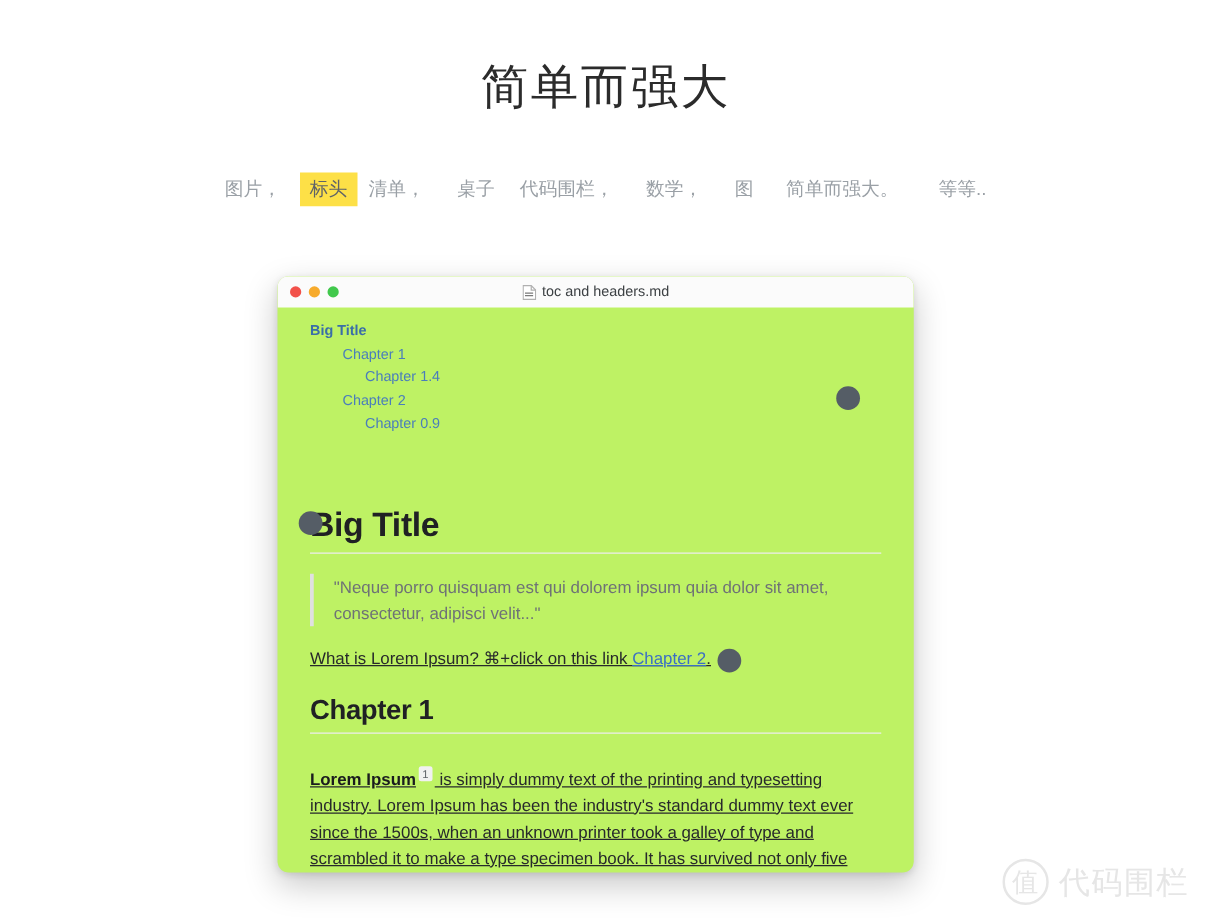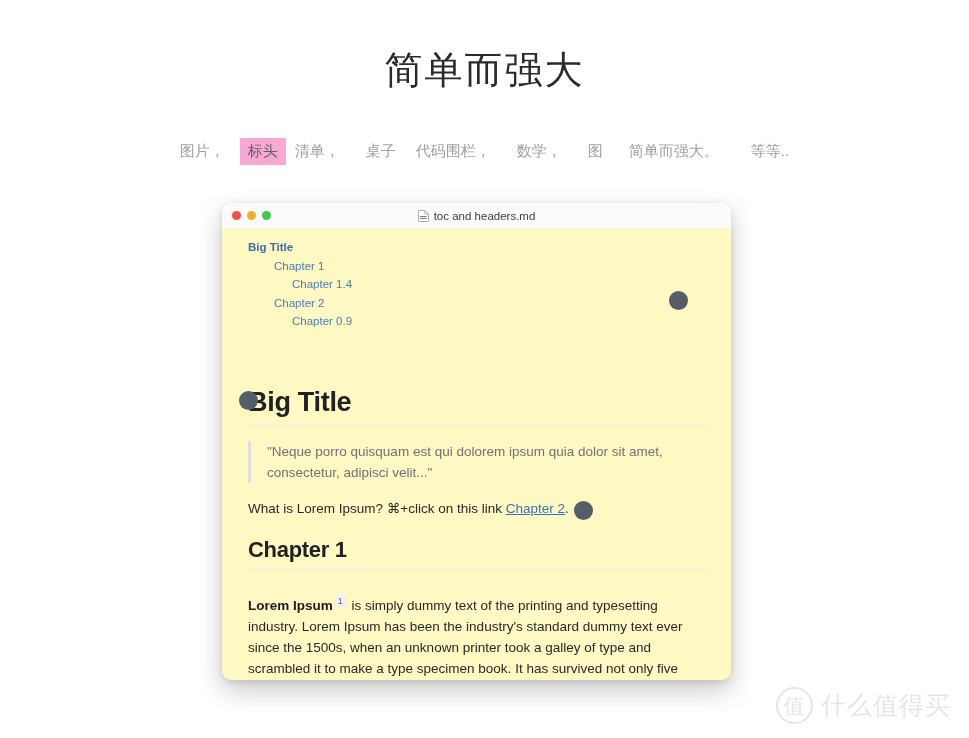"标头" .feature-nav .nav-item.active { background: #f9a8d4 -> #fde047 }
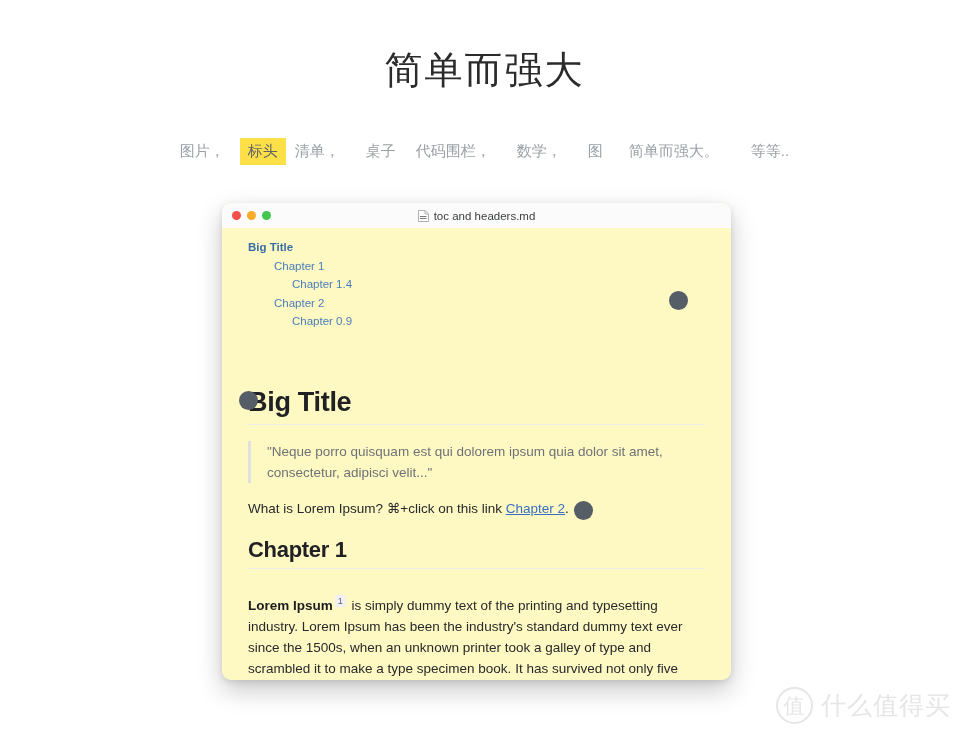"toc and headers.md" .app-window { background: #fef9c3 -> #bef264; top: 203px -> 221px }
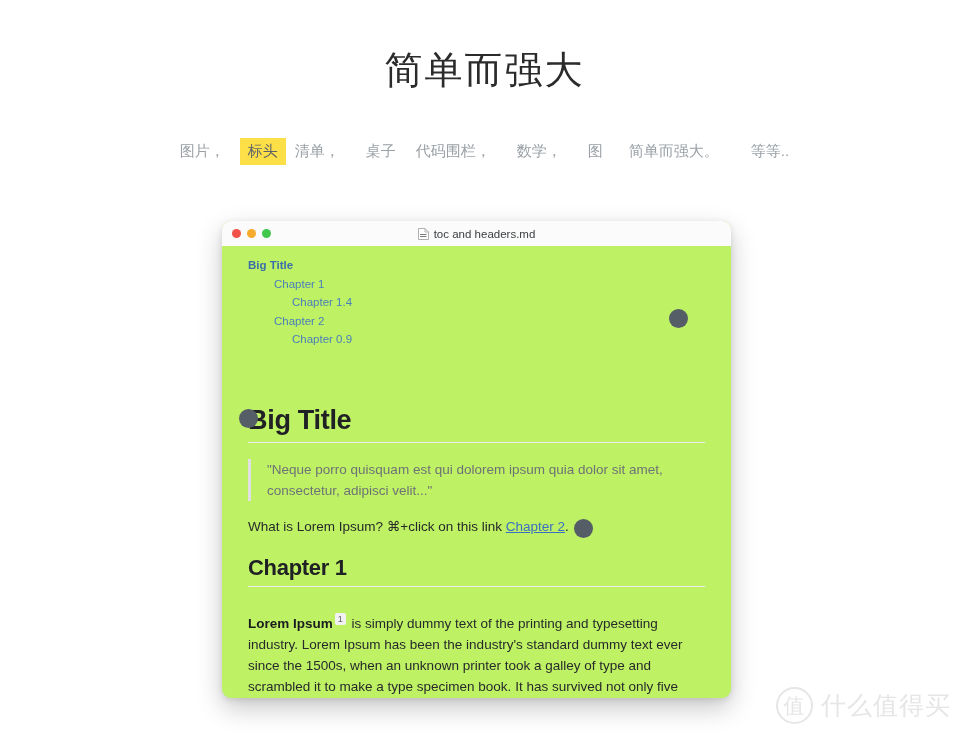"What is Lorem Ipsum? ⌘+click" .para { text-decoration: none -> underline }
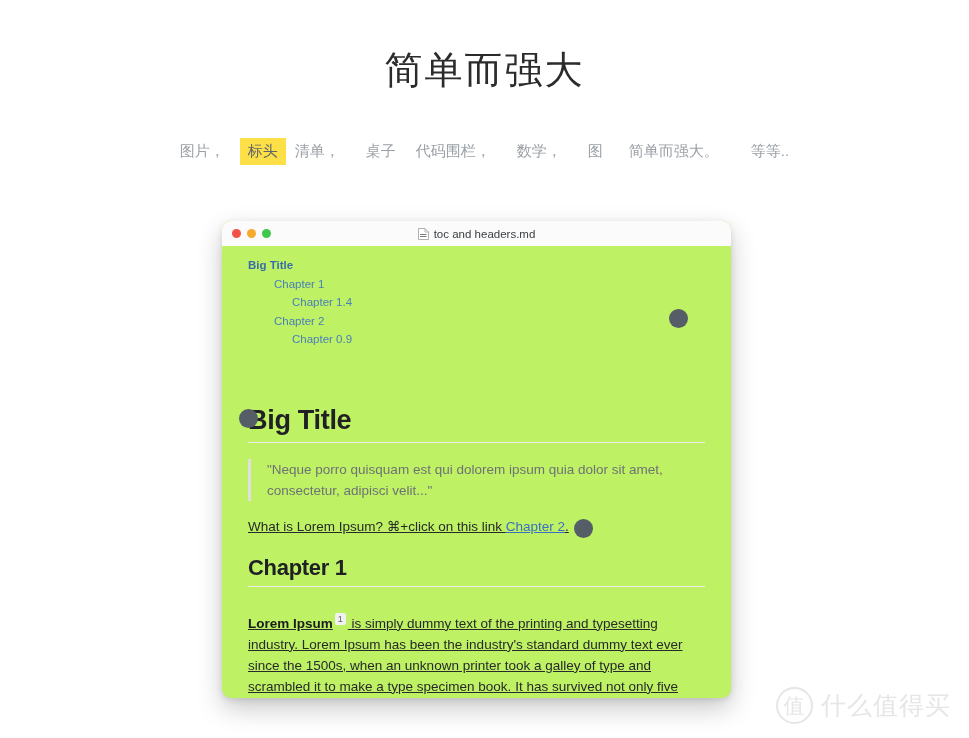"什么值得买" span { text: 什么值得买 -> 代码围栏 }
